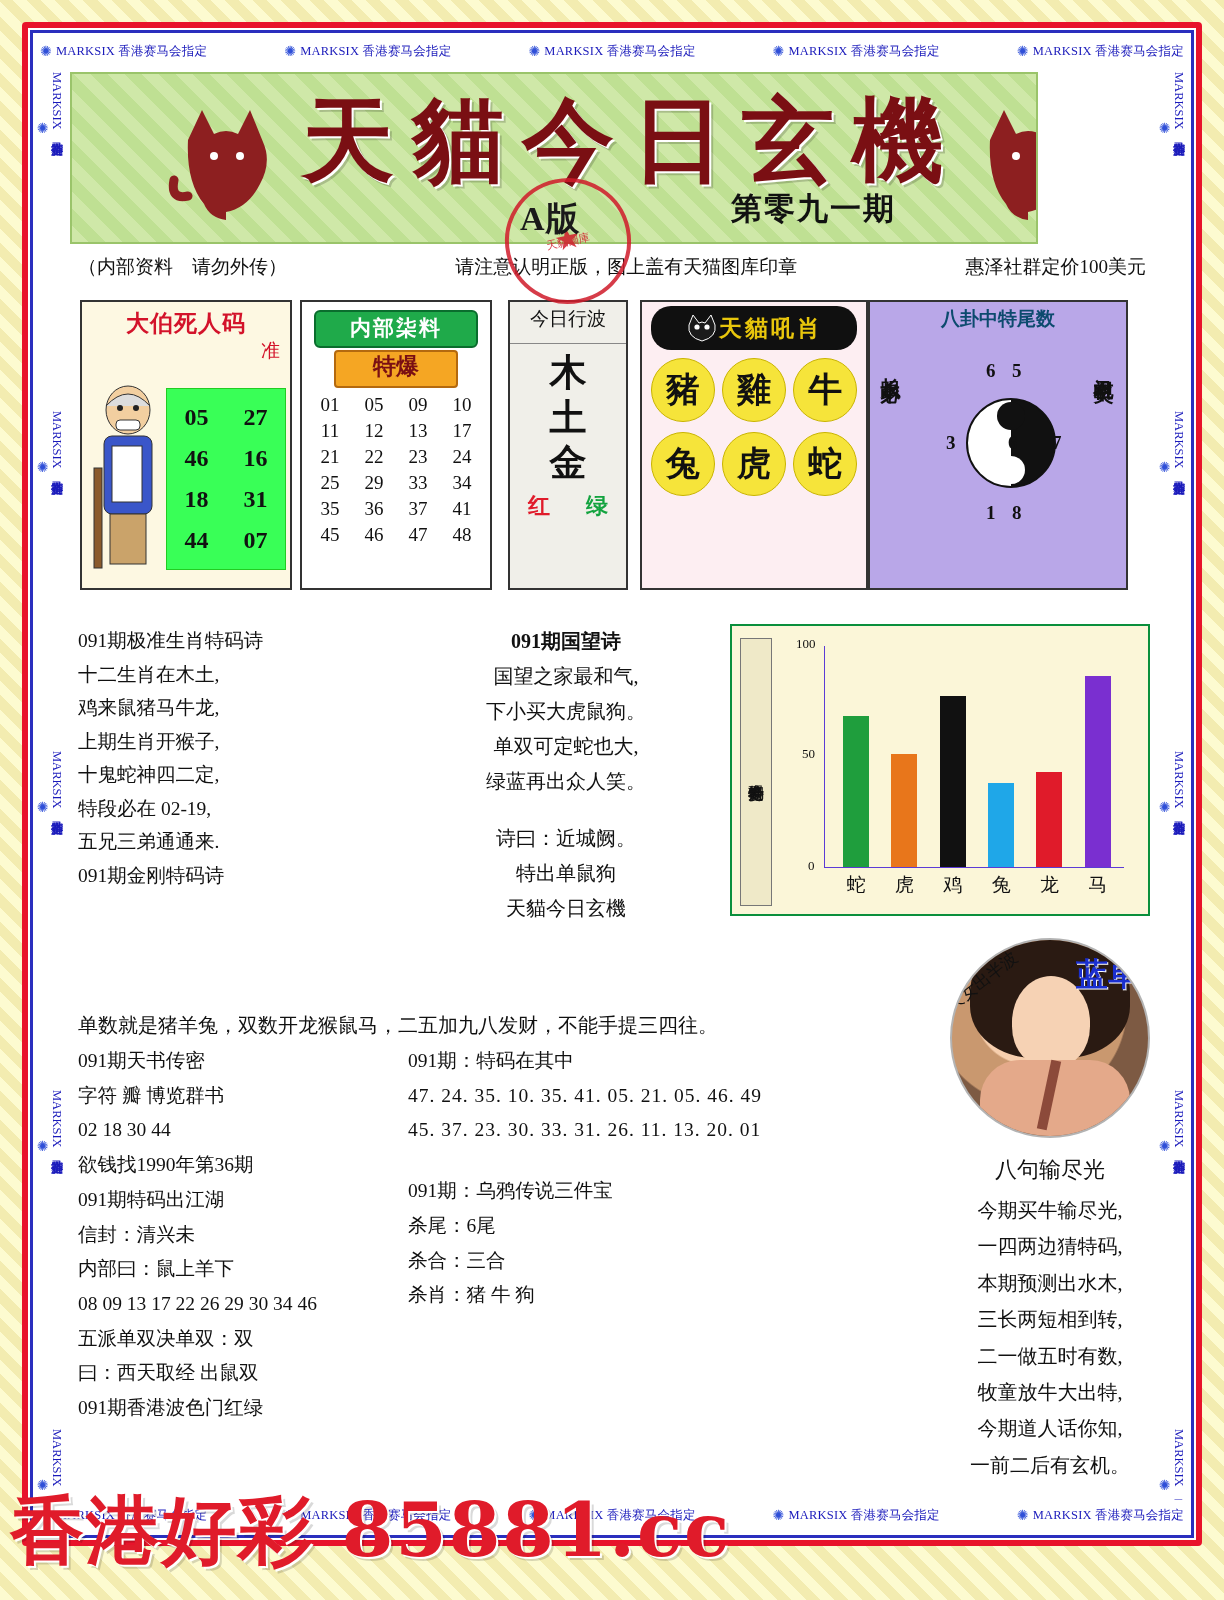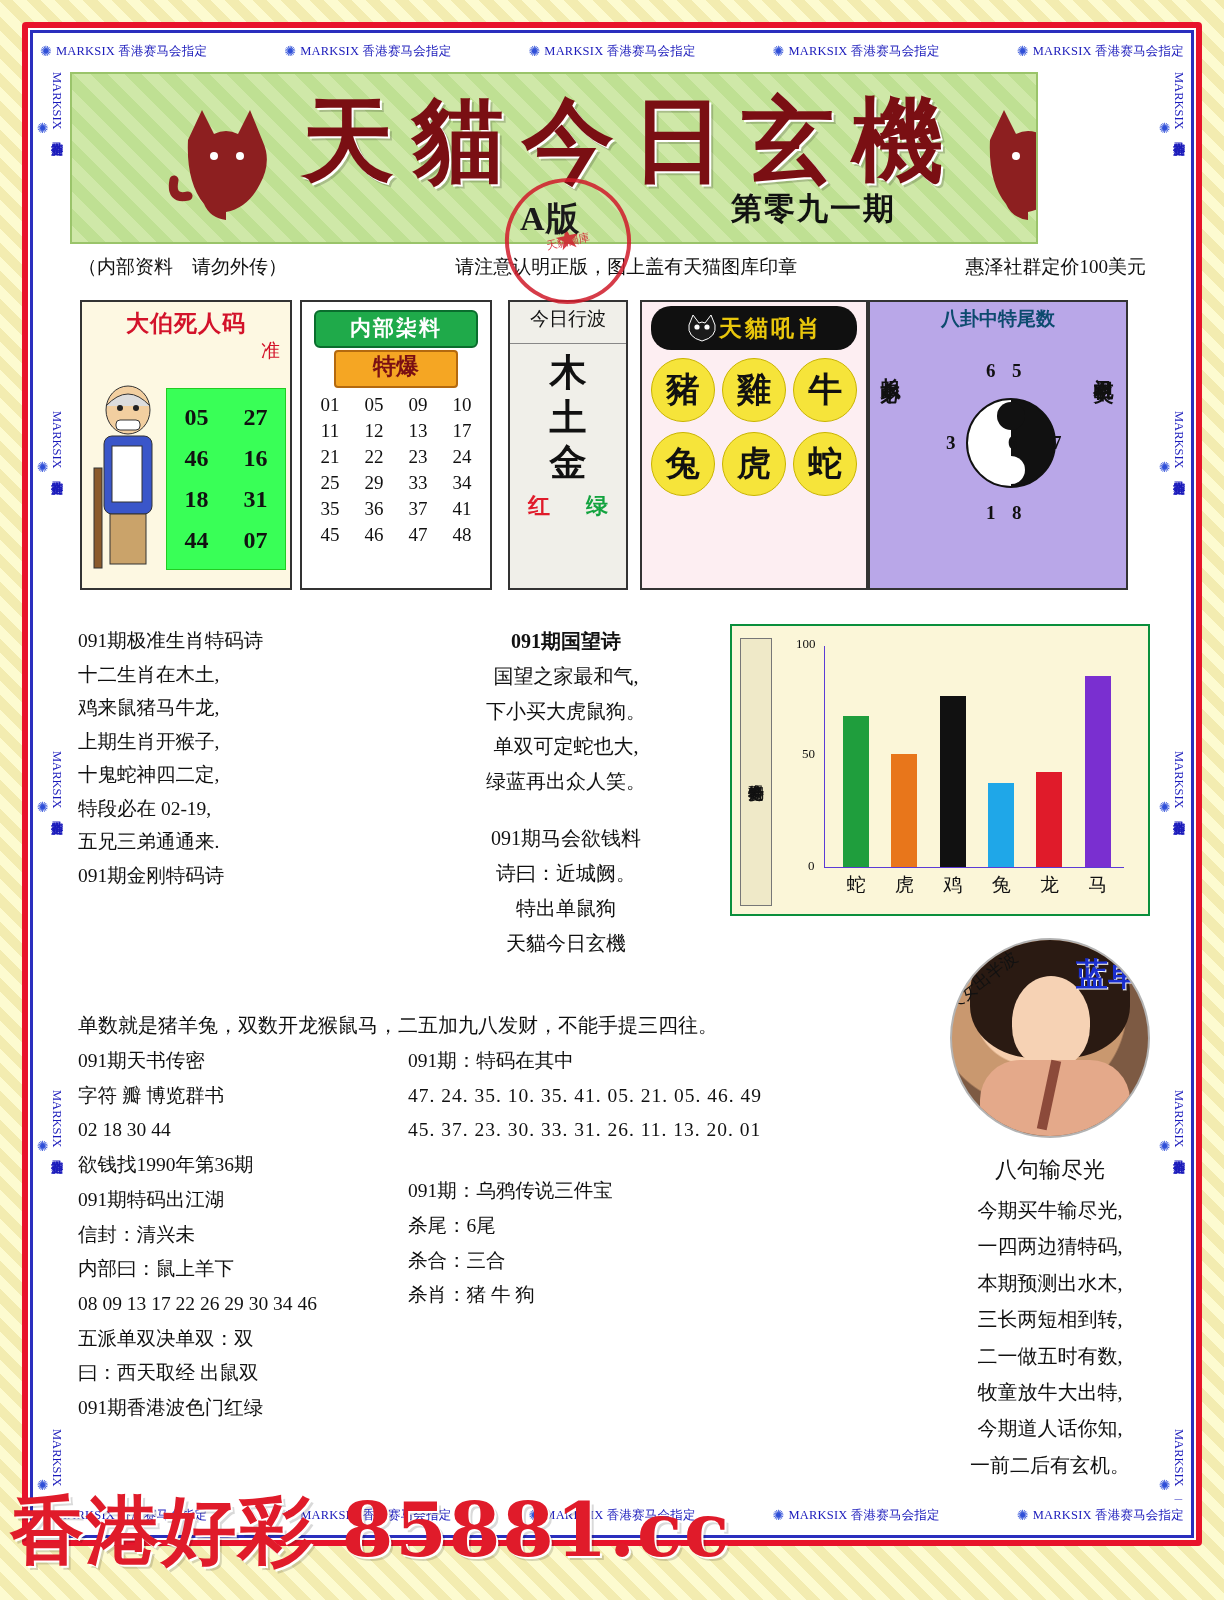"091期马会欲钱料" div { html: <div>091期马会欲钱料</div> -> none }
